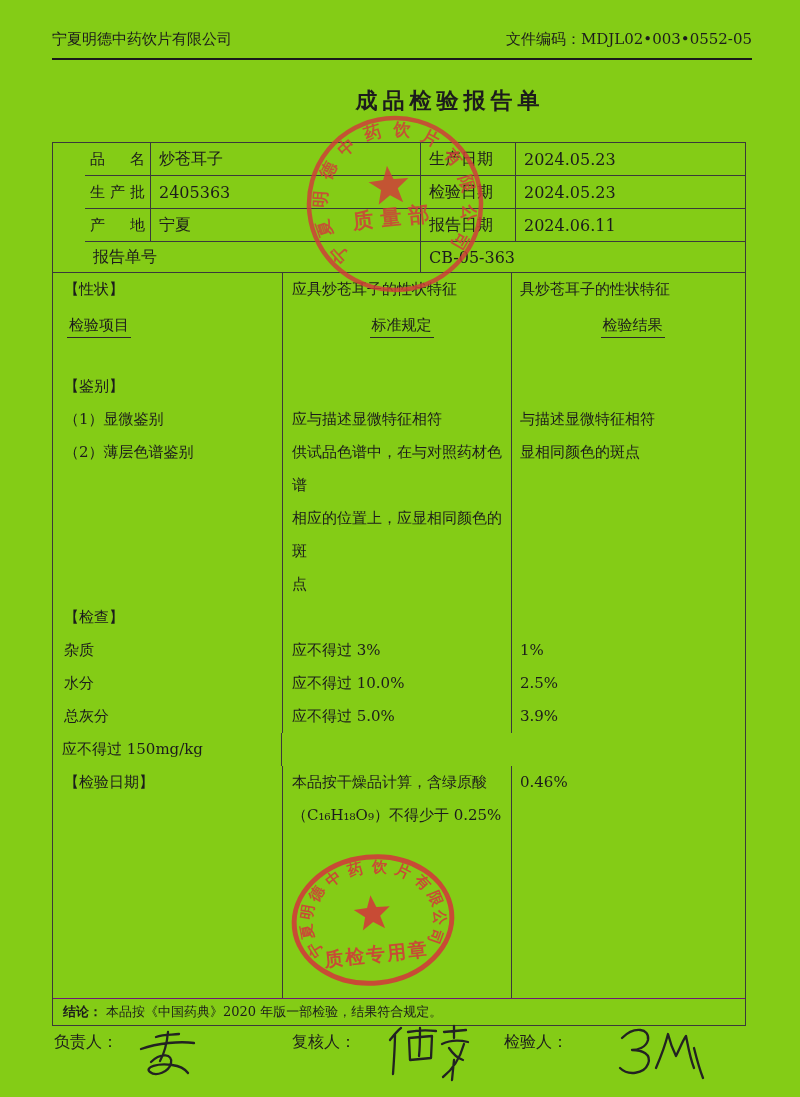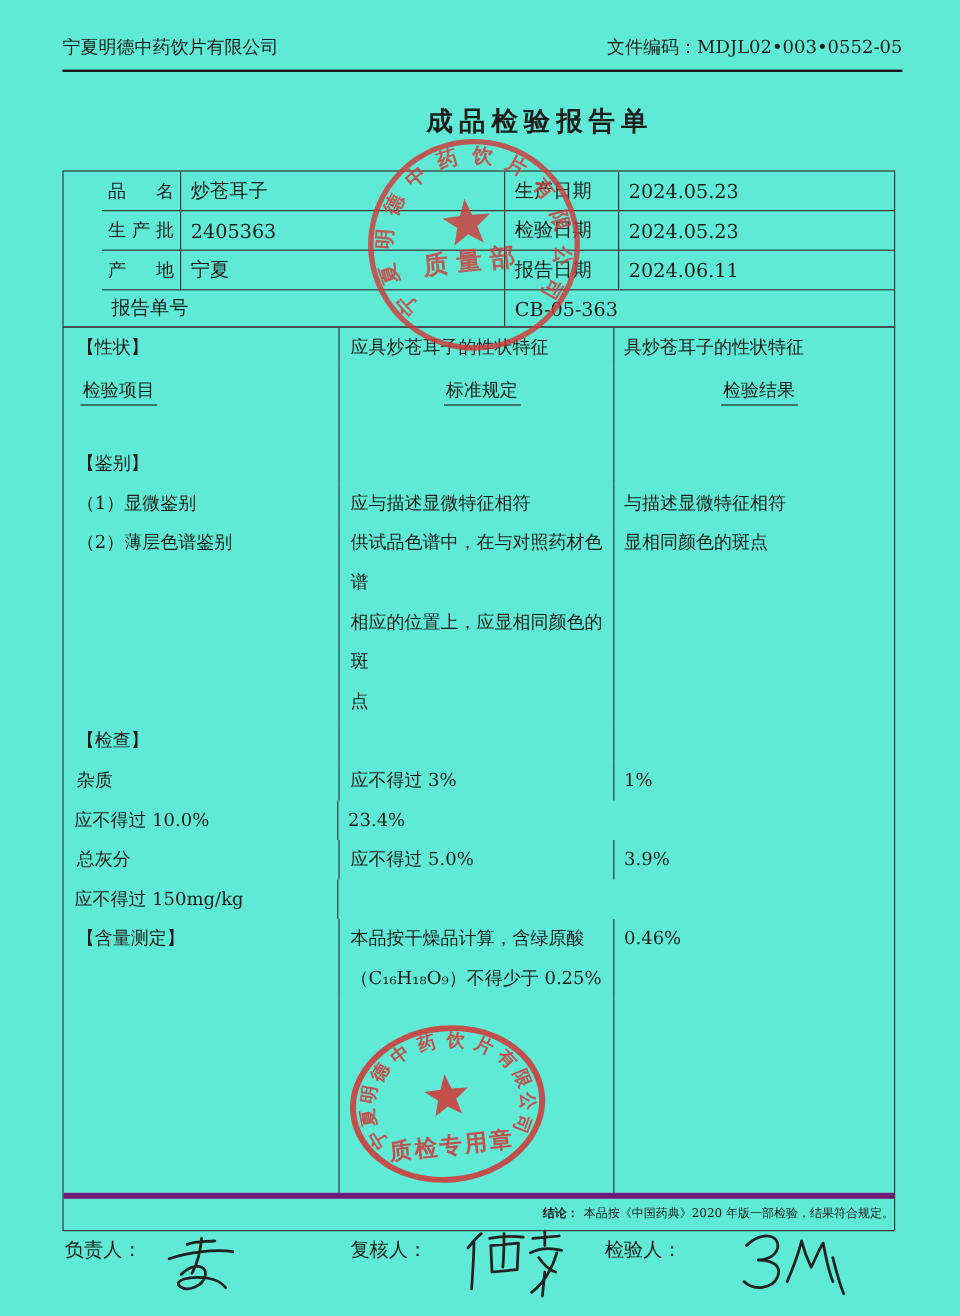"宁夏明德中药饮片有限公司" .page { background: #5eead4 -> #84cc16 }
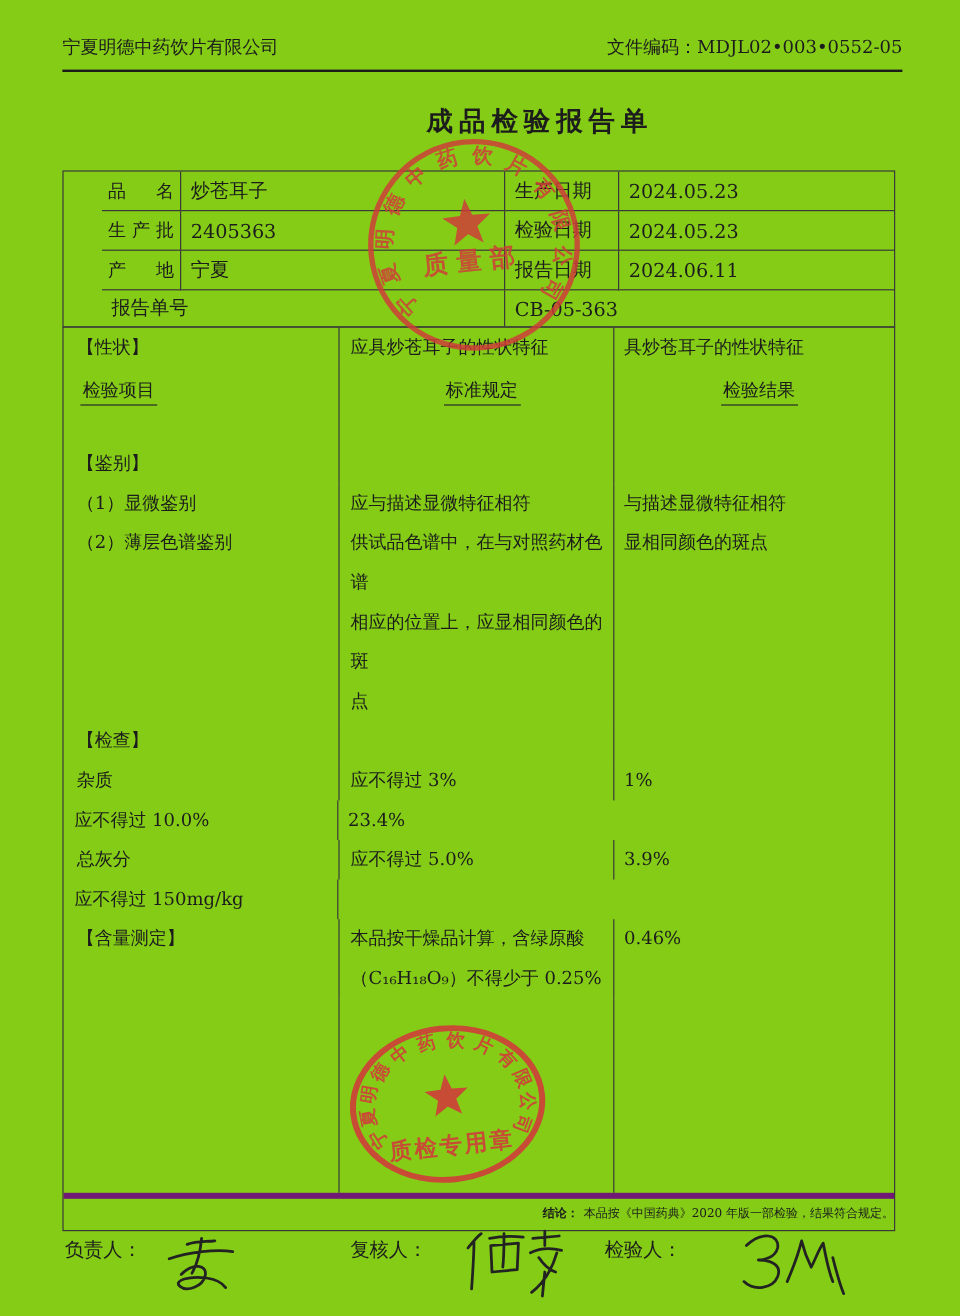"水分" div.c1 { html: none -> <div>水分</div> }
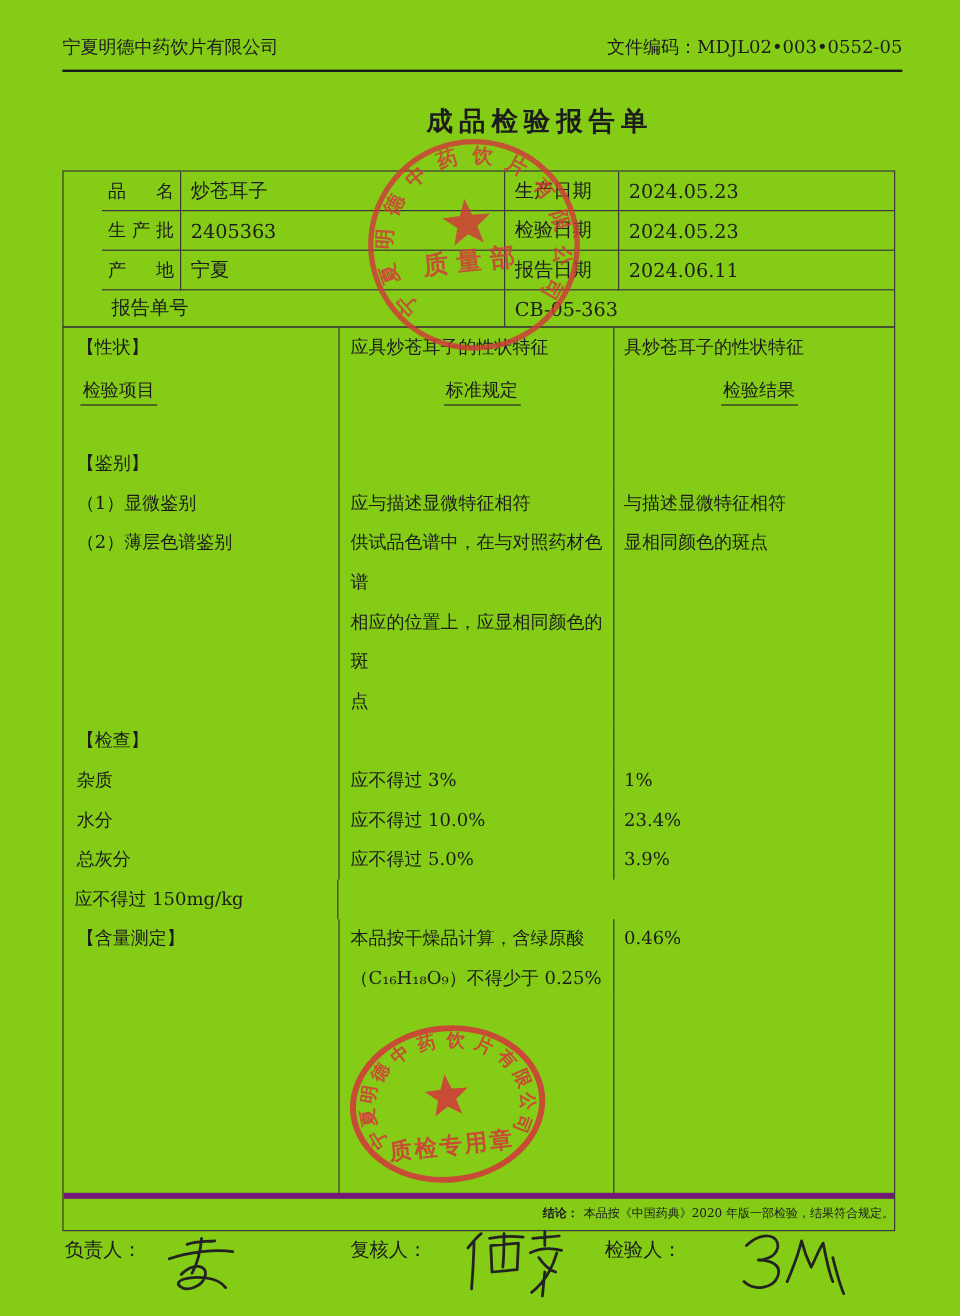"23.4%" div.c3 { text: 23.4% -> 2.5% }
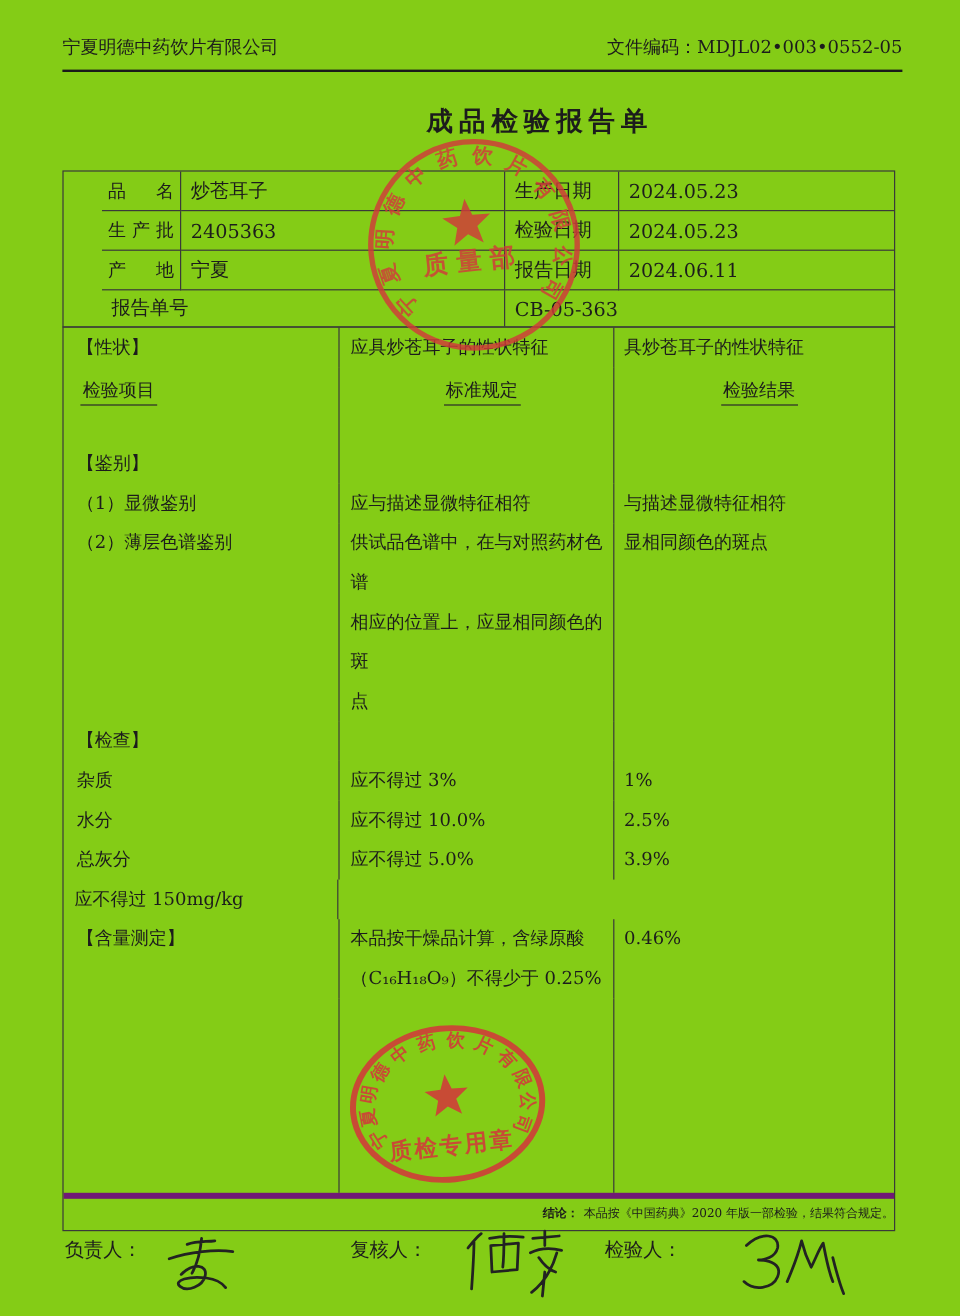"【含量测定】" div.c1 { text: 含量测定 -> 检验日期 }
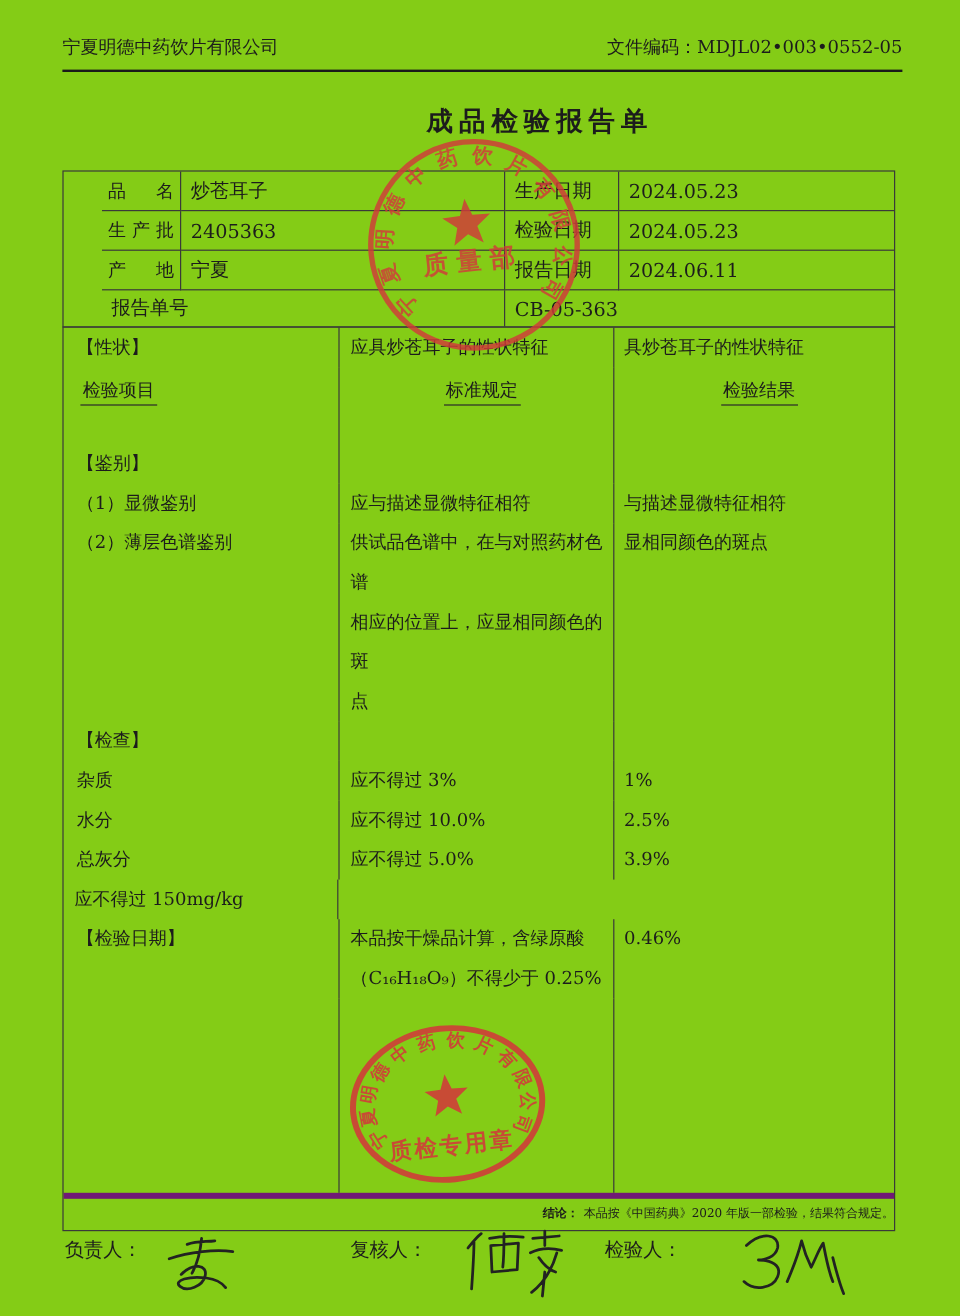"结论： 本品按《中国药典》2020 年版一部检验，结果符合规定。" .concl { border-top: 5px solid #701a75 -> 1px solid #701a75; font-size: 10px -> 13px; text-align: right -> none }
